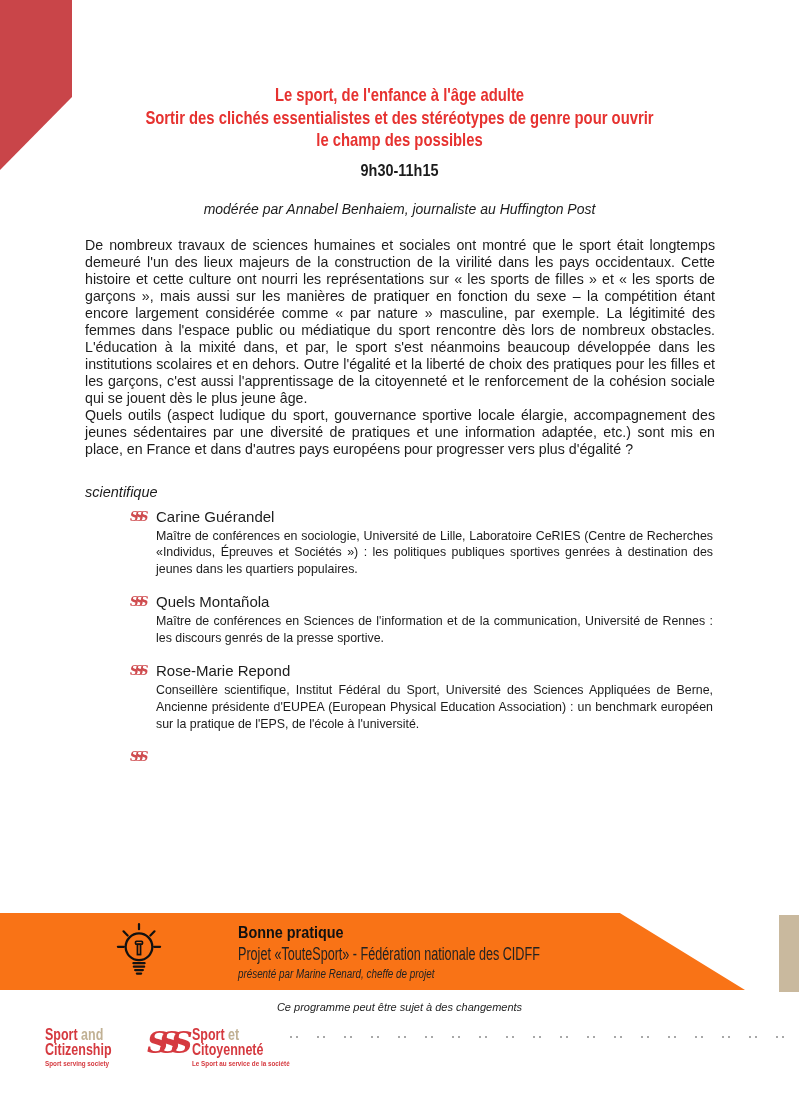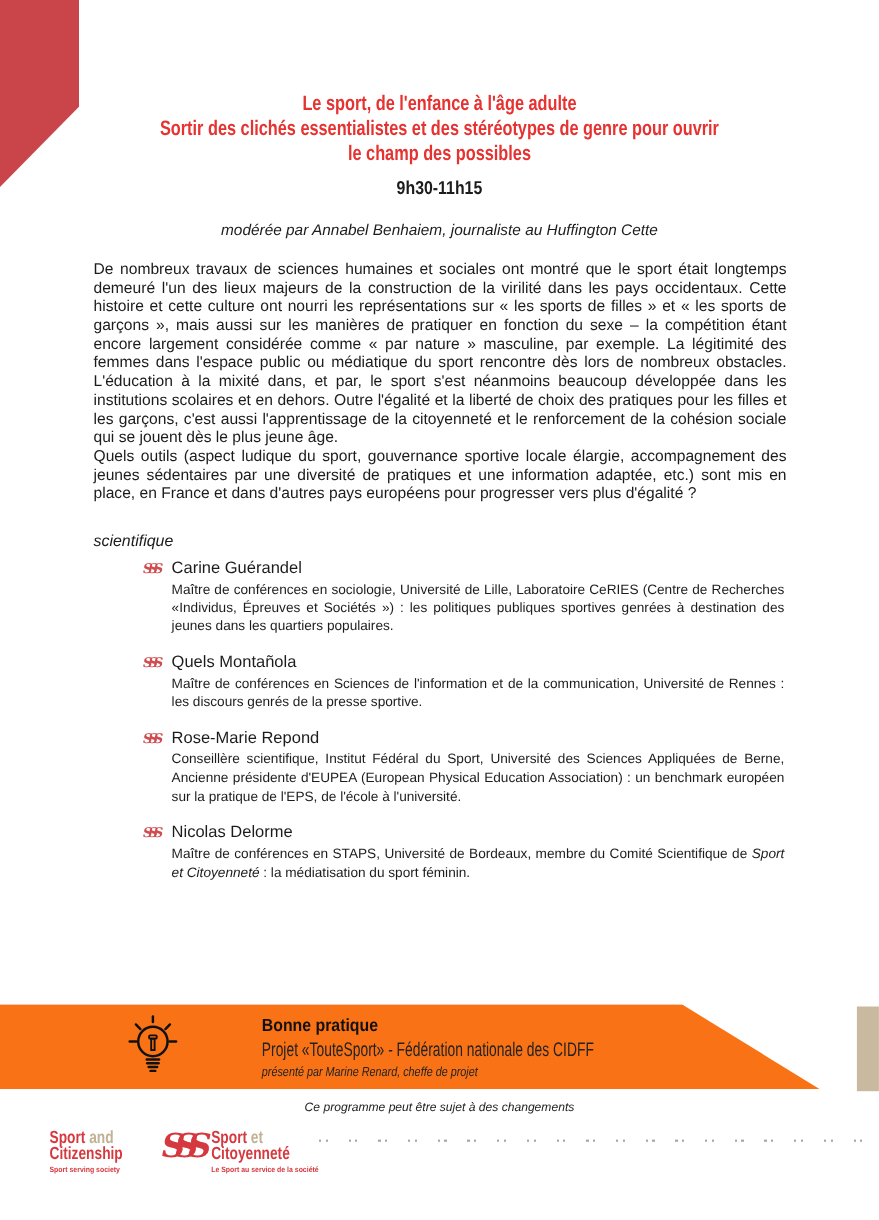"modérée par Annabel Benhaiem," div.moderator { text: Cette -> Post }
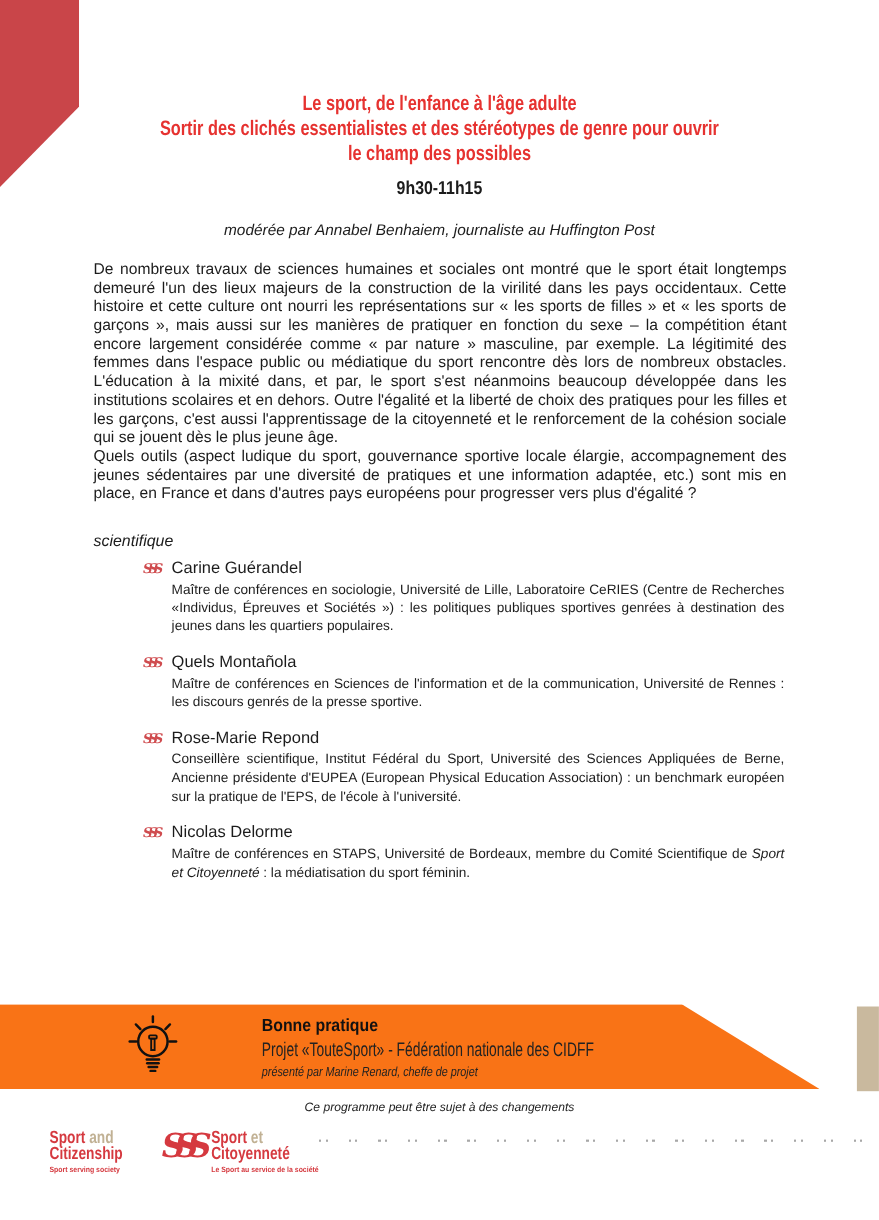"Nicolas Delorme" div.speaker-content { html: <div> <div>Nicolas Delorme</div> <div><span>Maître de conférences en STAPS, Université de Bordeaux, membre du Comité Scientifique de </span><span>Sport et Citoyenneté</span><span> : la médiatisation du sport féminin.</span></div> </div> -> none }
